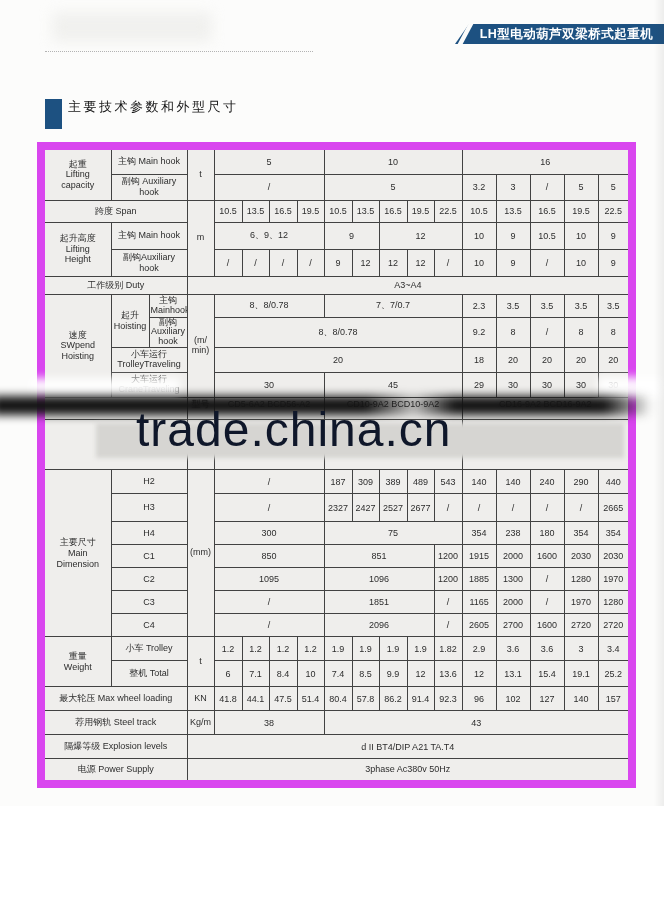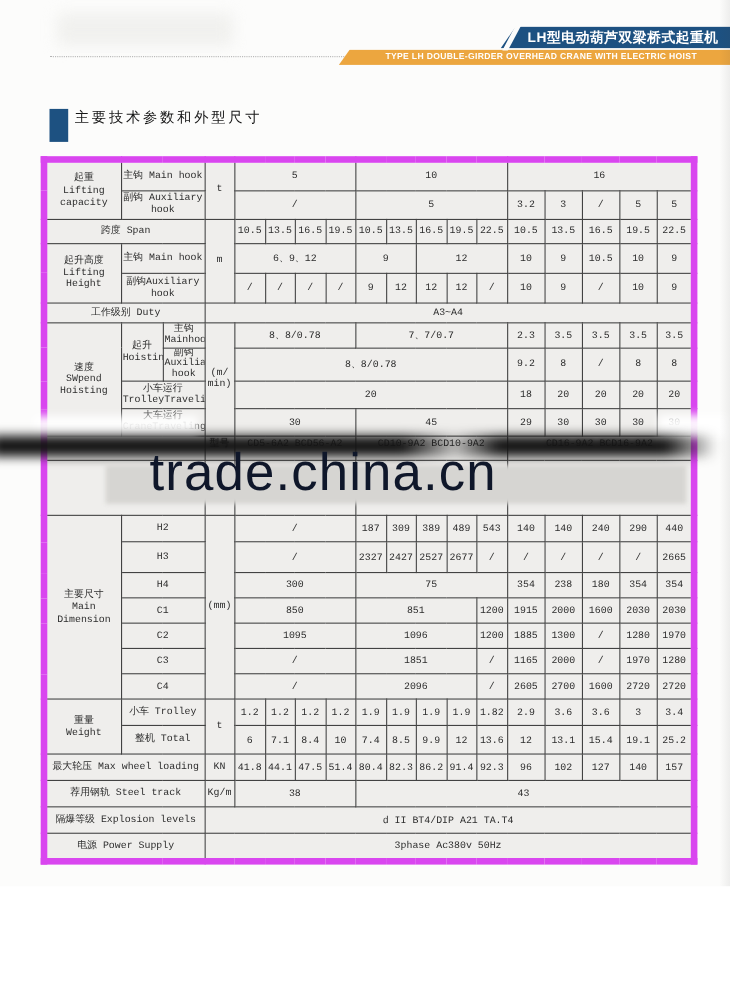"TYPE LH DOUBLE-GIRDER OVERHEAD CRANE" div.banner-orange { html: <div> <span>TYPE LH DOUBLE-GIRDER OVERHEAD CRANE WITH ELECTRIC HOIST</span> </div> -> none }
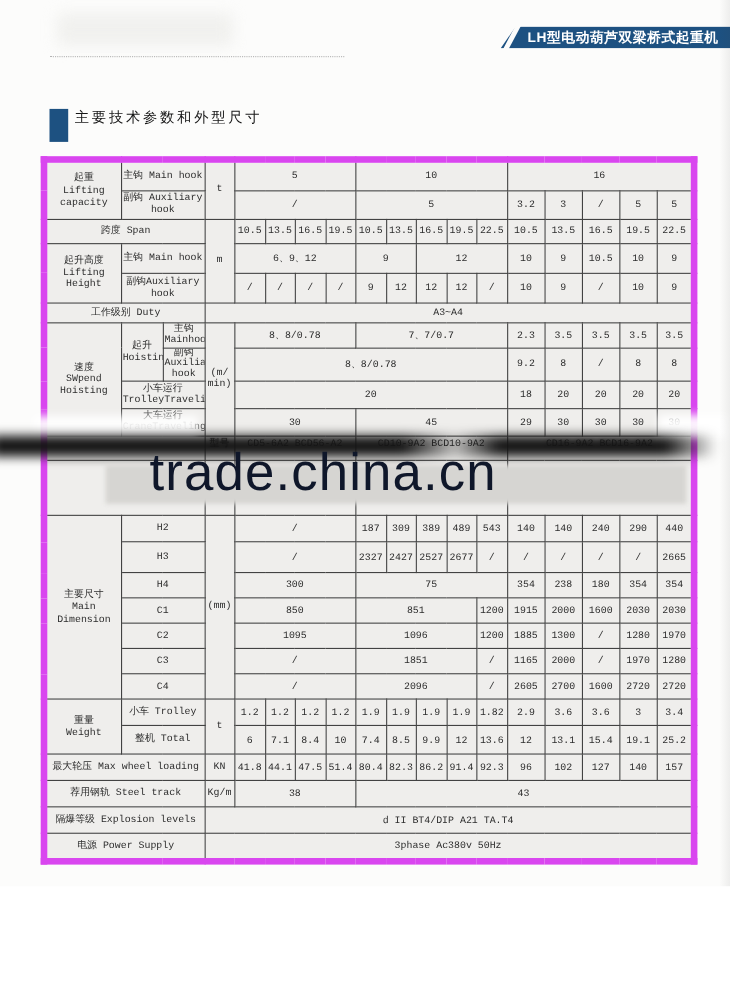"起重" table.spec { border: 6px solid #d946ef -> 8px solid #d946ef; font-family: Liberation Mono, monospace -> none }
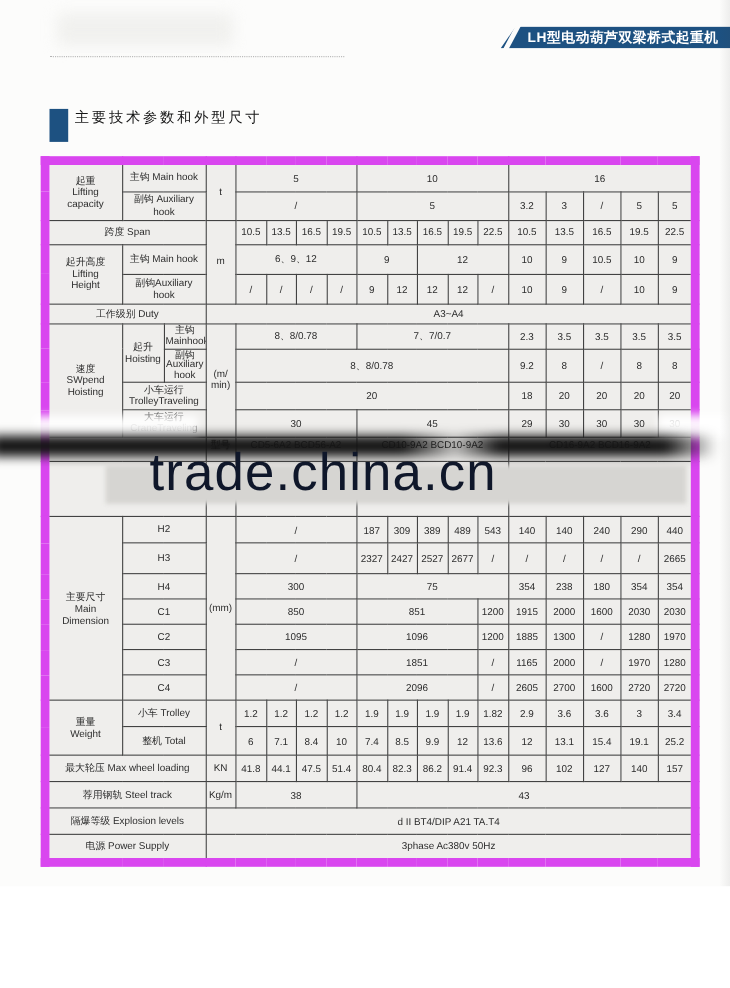"82.3" td.d { text: 82.3 -> 57.8 }
